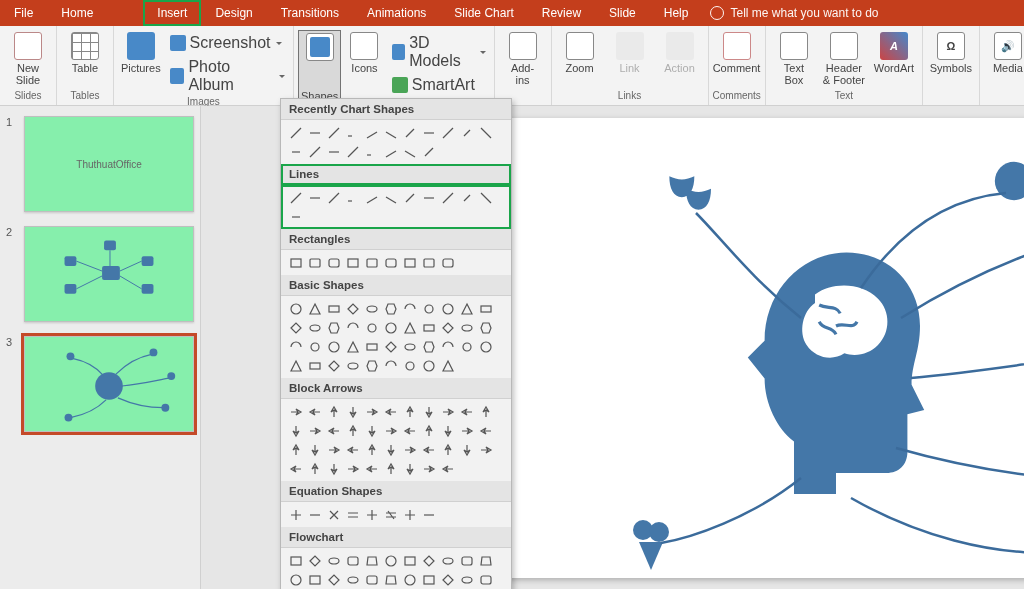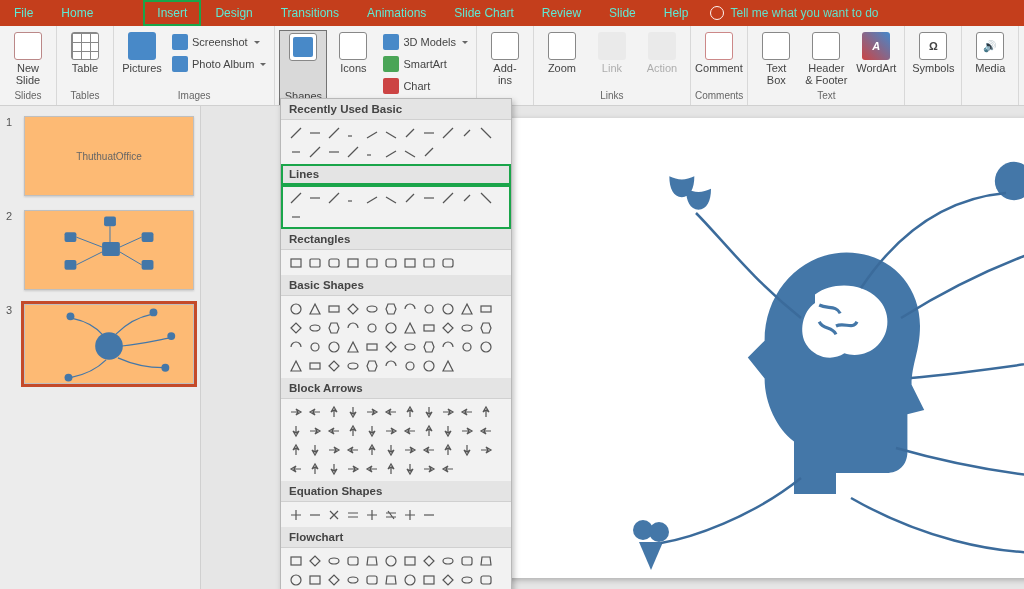"File" .tab-strip { color: #5eead4 -> #ffffff }
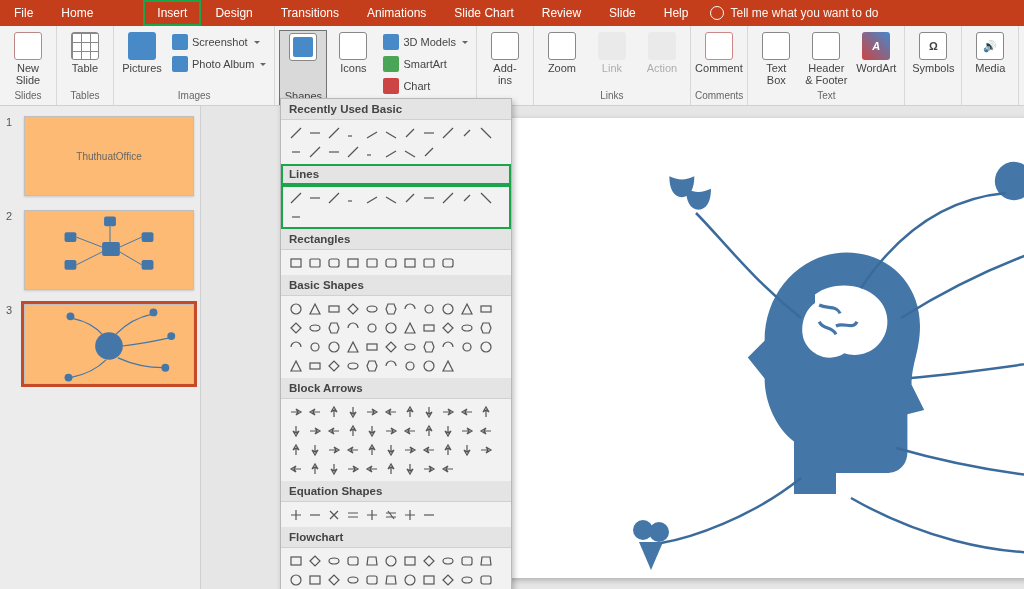"Screenshot" .rbtn-sm { font-size: 11px -> 16px }
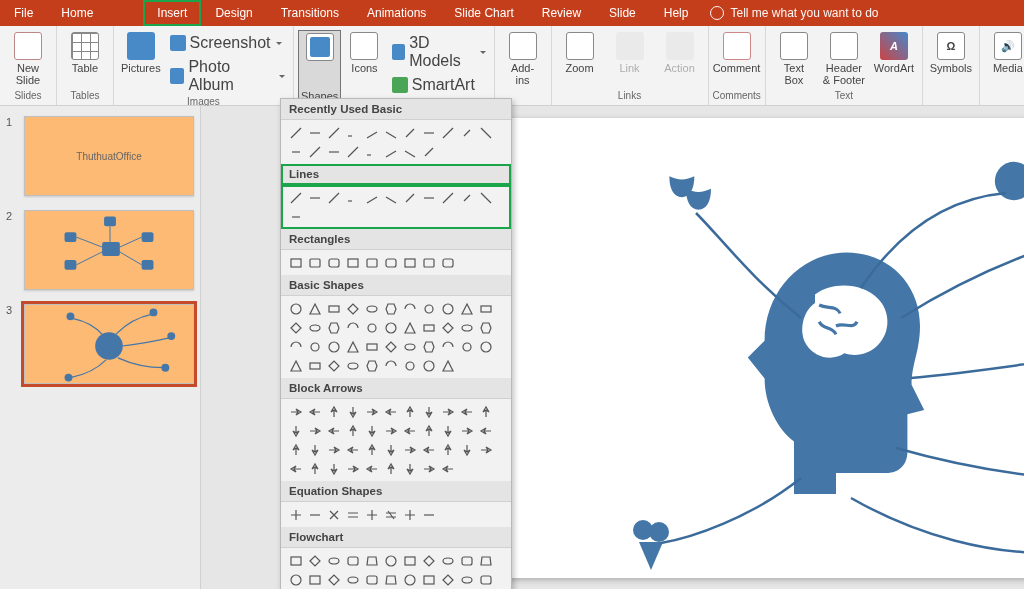"Recently Used Basic" div.fly-section-hdr { text: Used Basic -> Chart Shapes }
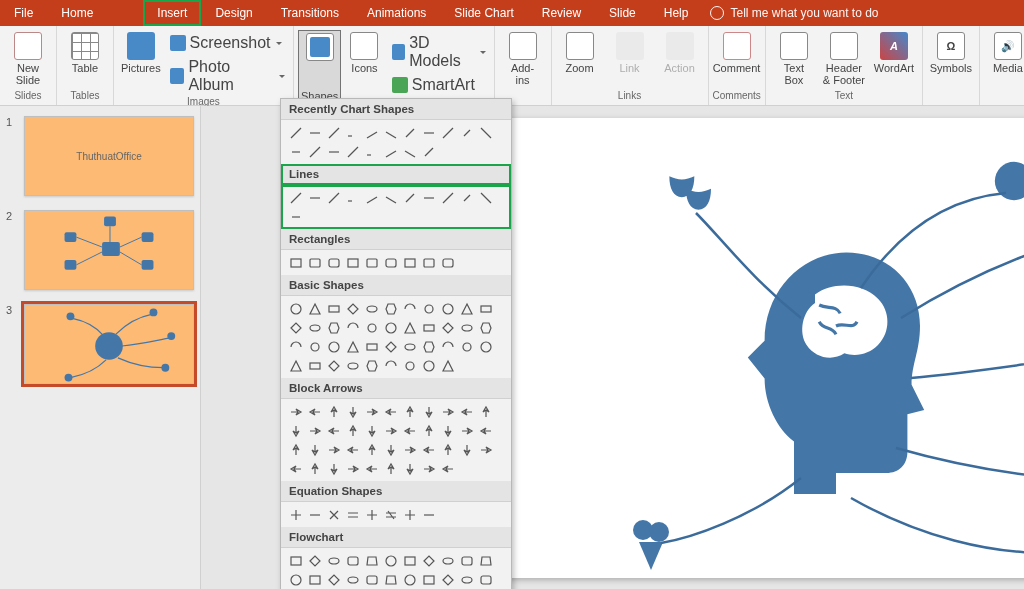"ThuthuatOffice" .thumb { background: #fdba74 -> #86efac; height: 80px -> 96px }
